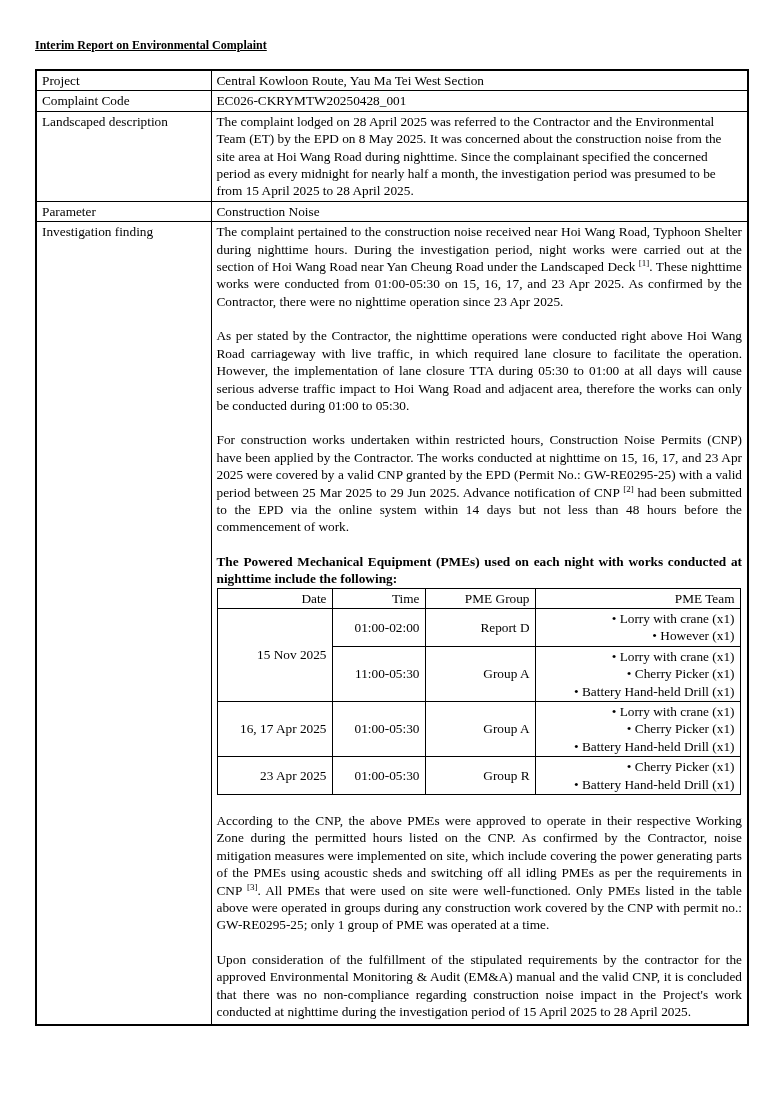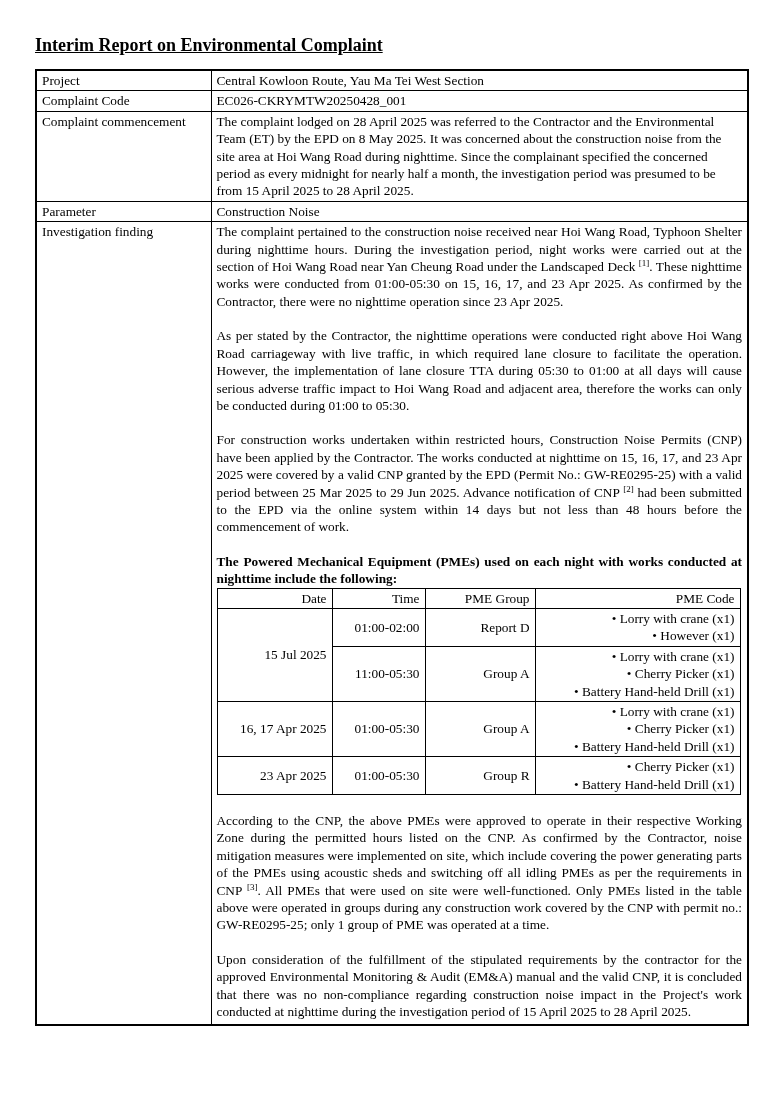"Interim Report on Environmental" .doc-title { font-size: 18px -> 12px }
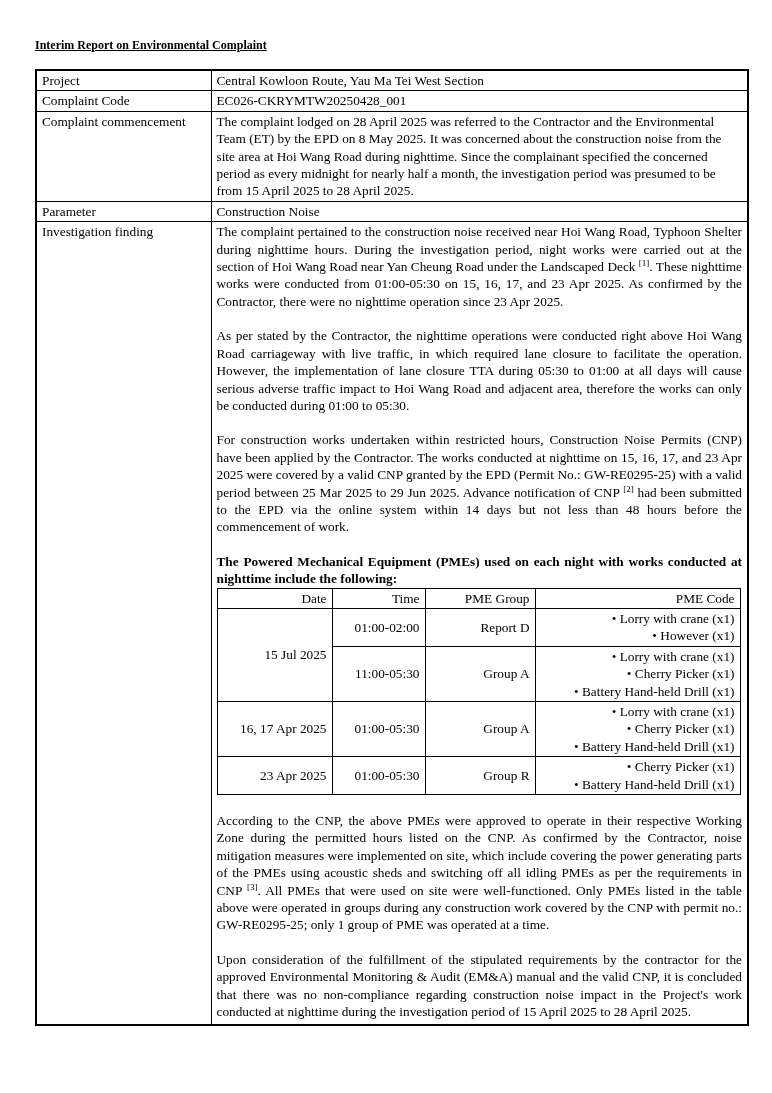"Complaint commencement" td { text: Complaint commencement -> Landscaped description }
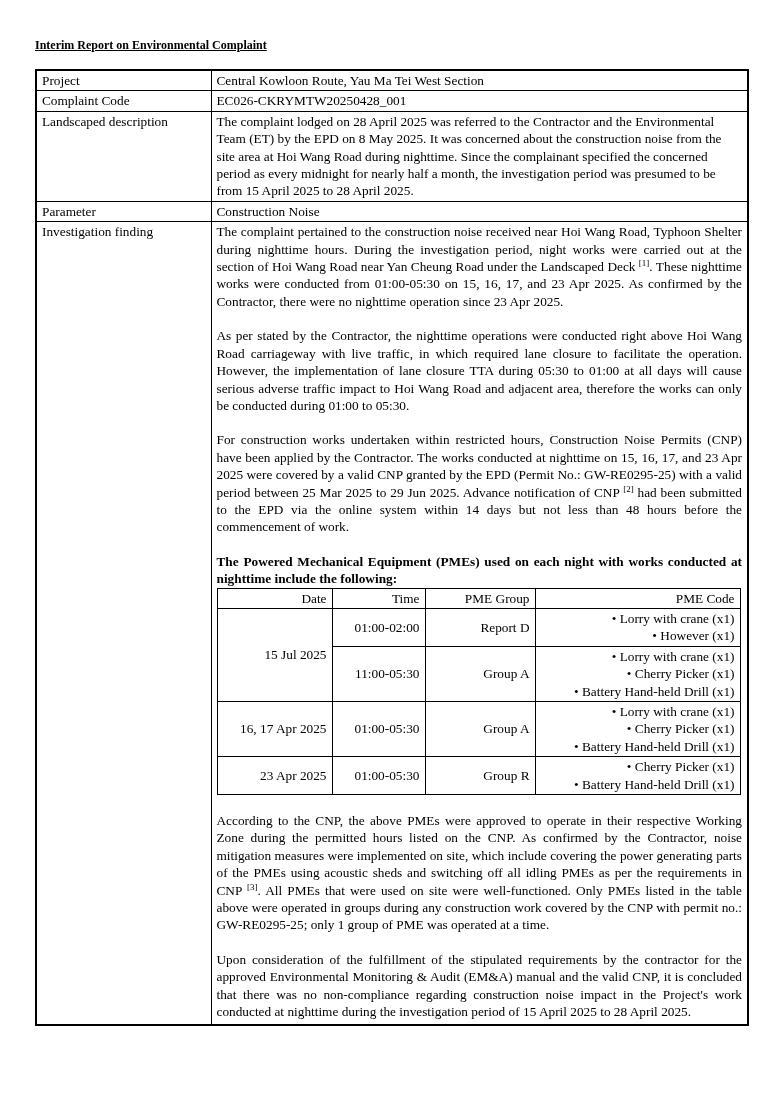"PME Code" th { text: Code -> Team }
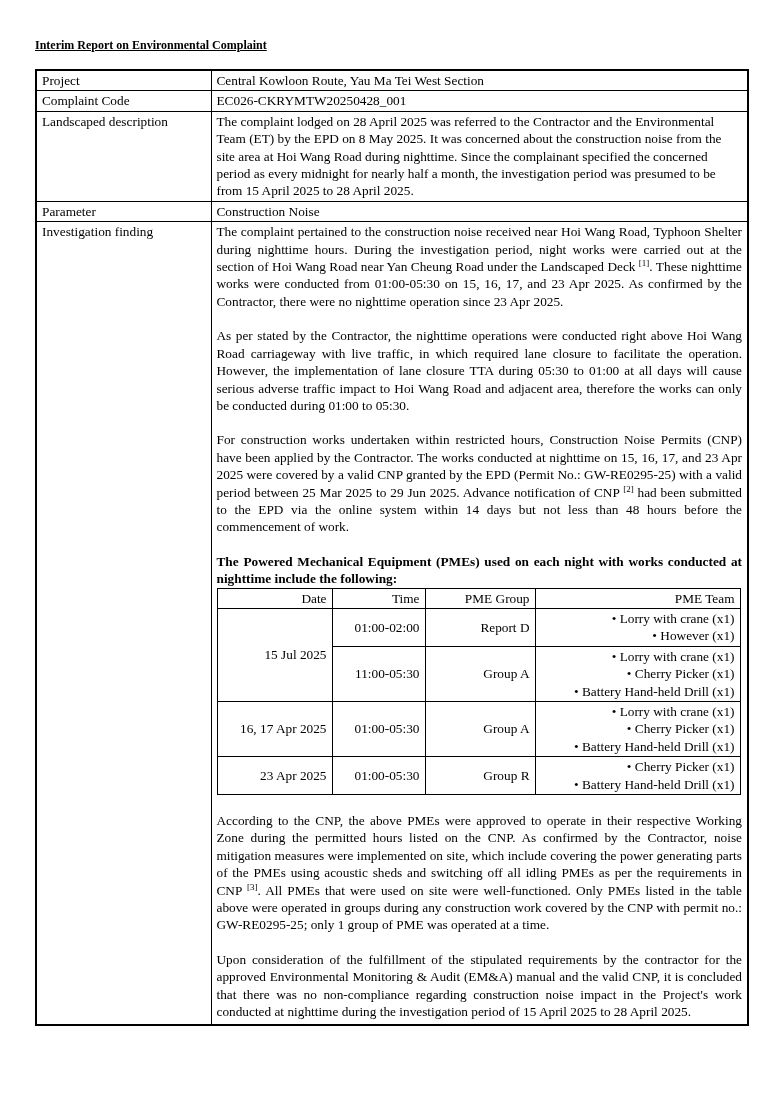"15 Jul 2025" td.mid { text: Jul -> Nov }
